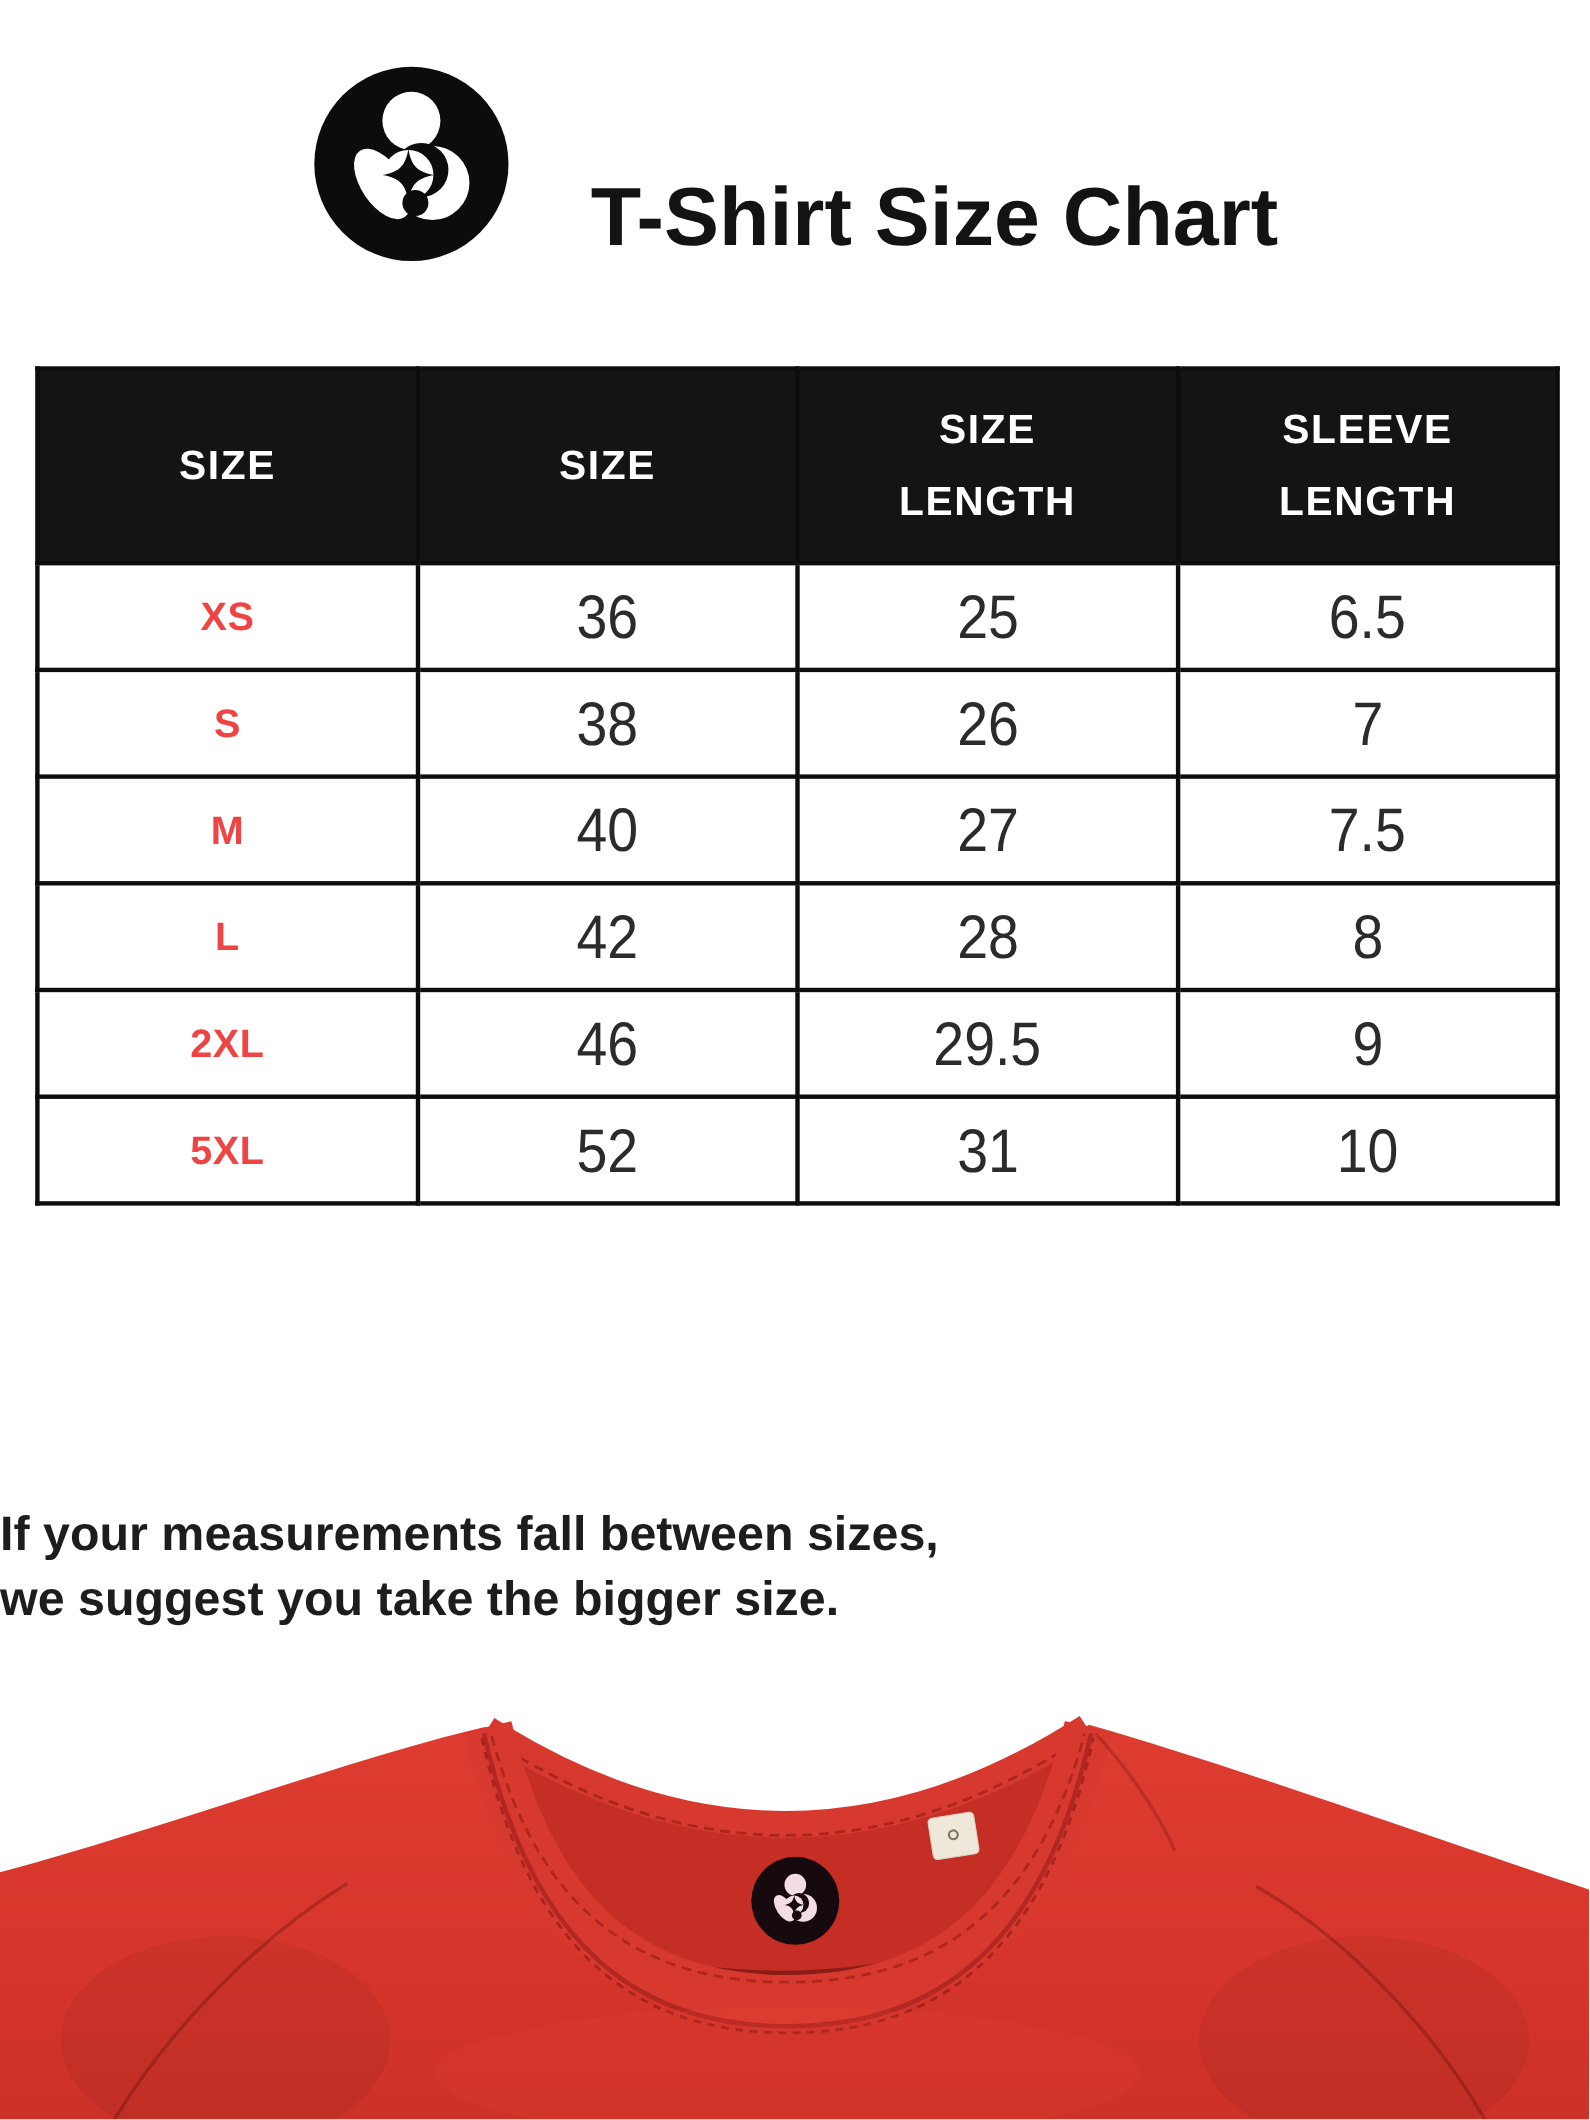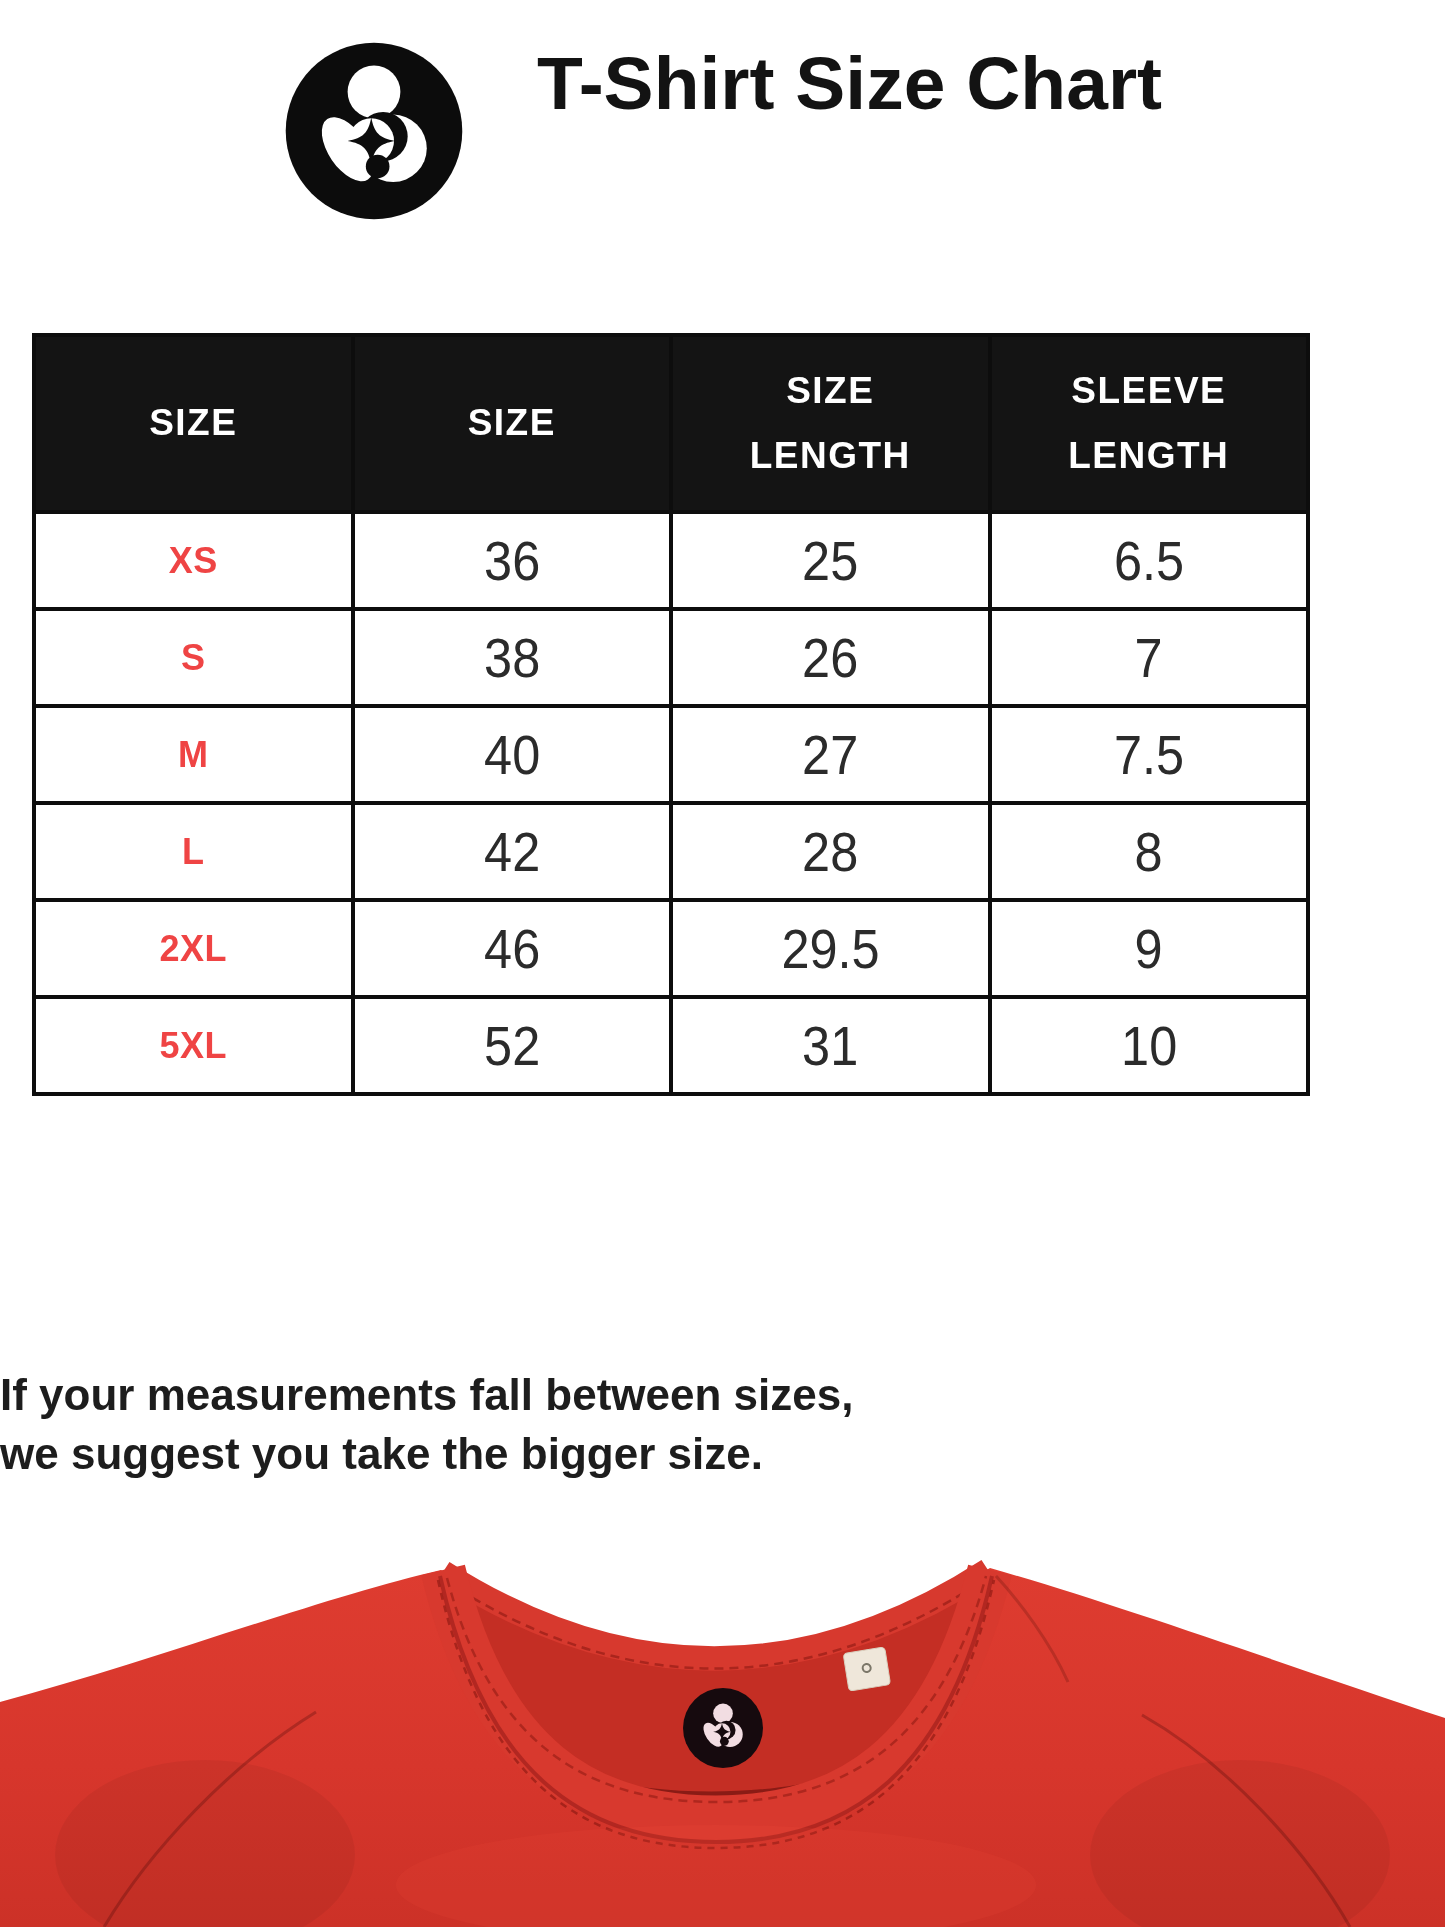"T-Shirt Size Chart" .header { align-items: flex-start -> flex-end }
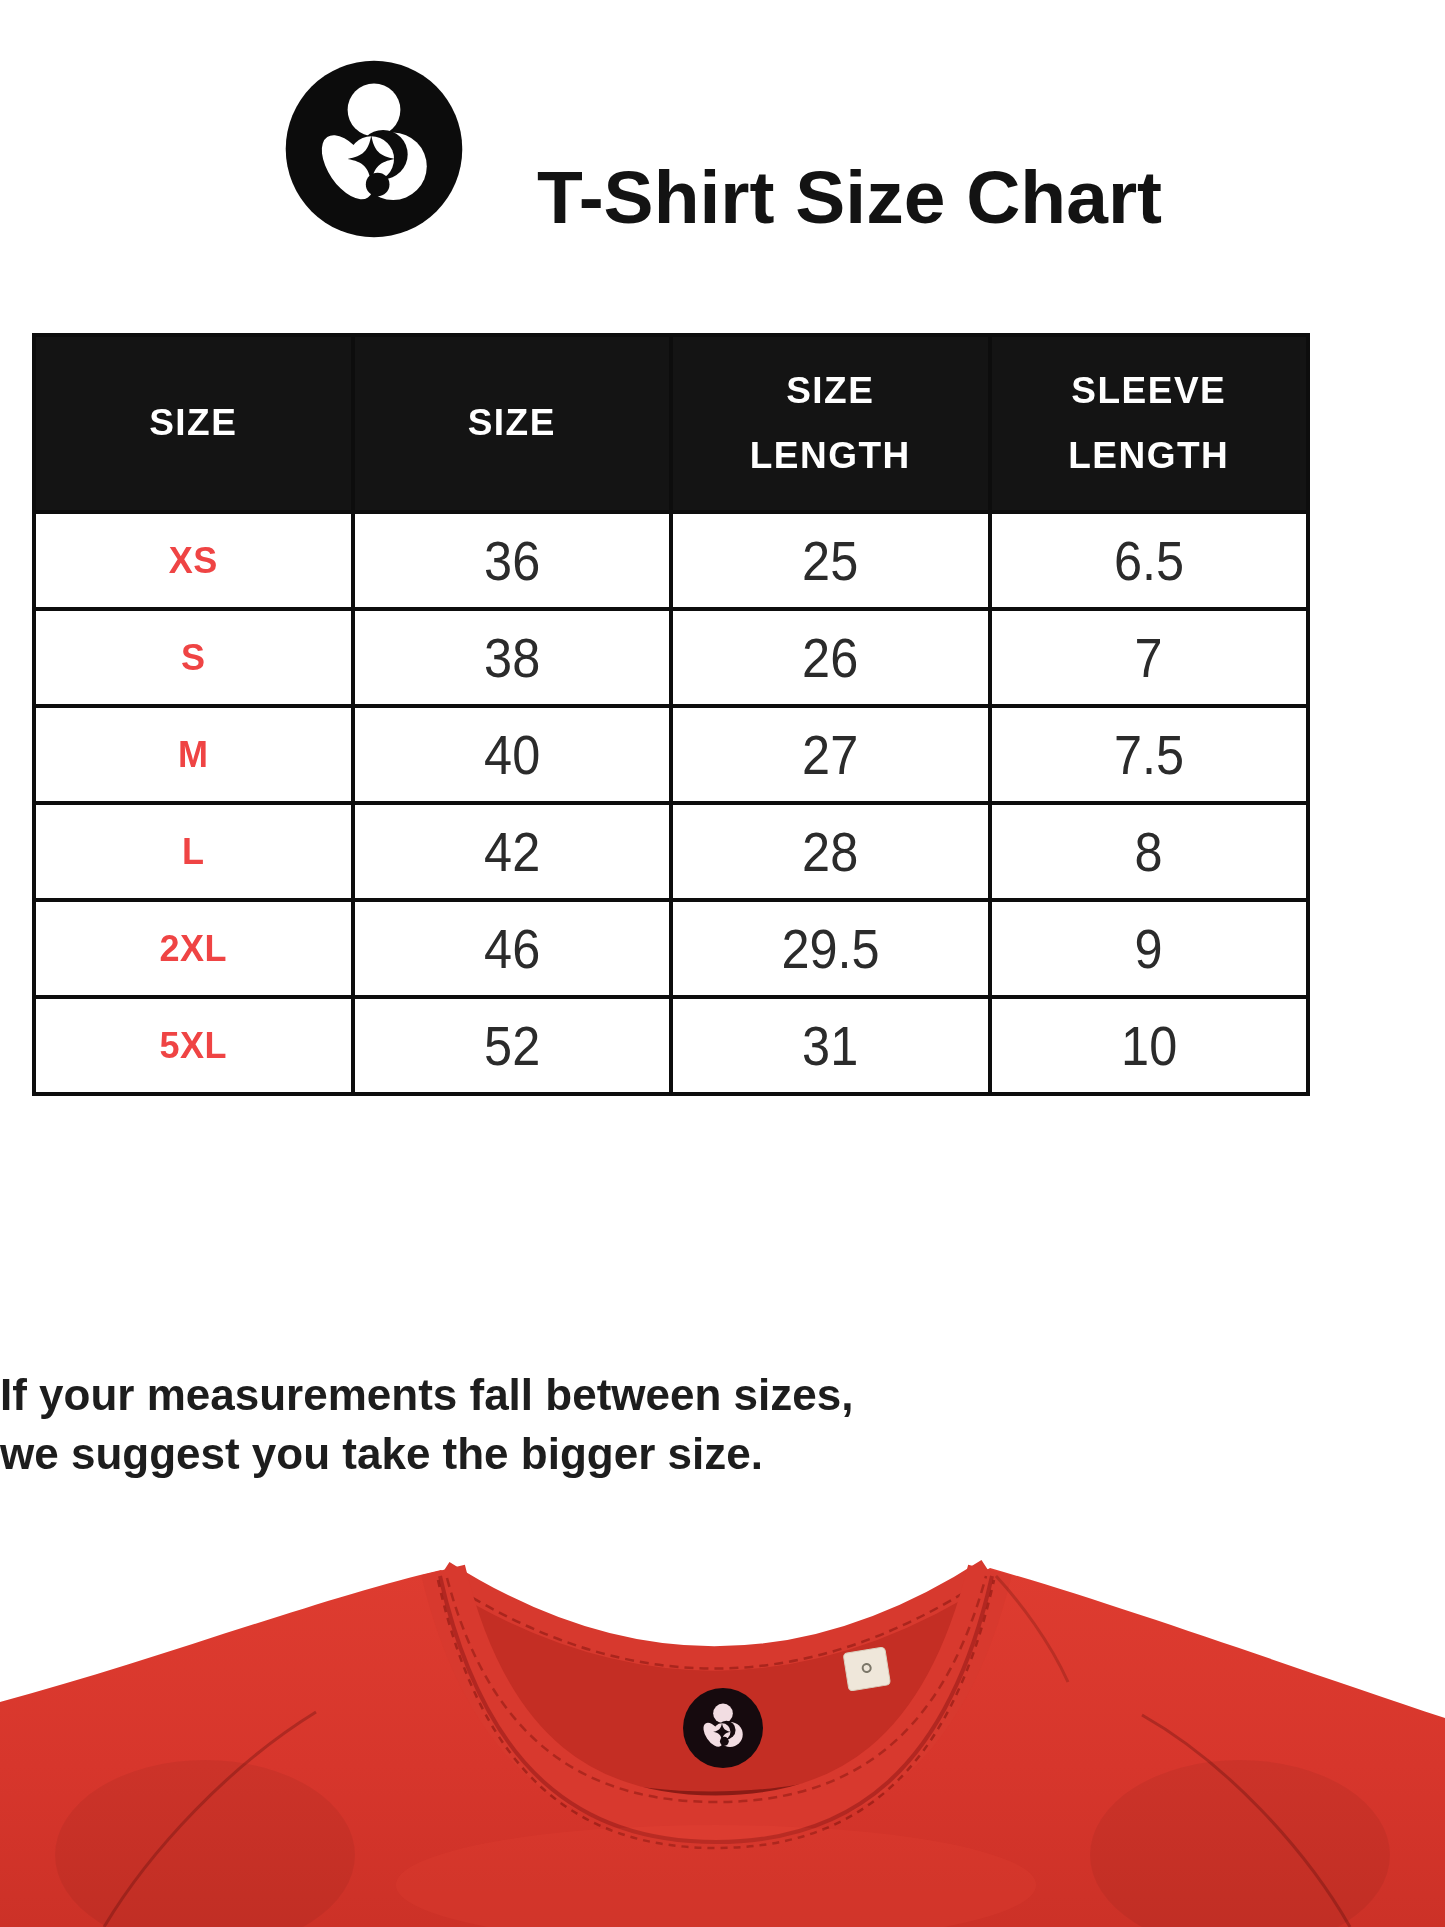"SIZE" .chart-table { width: 1278px -> 1386px }
